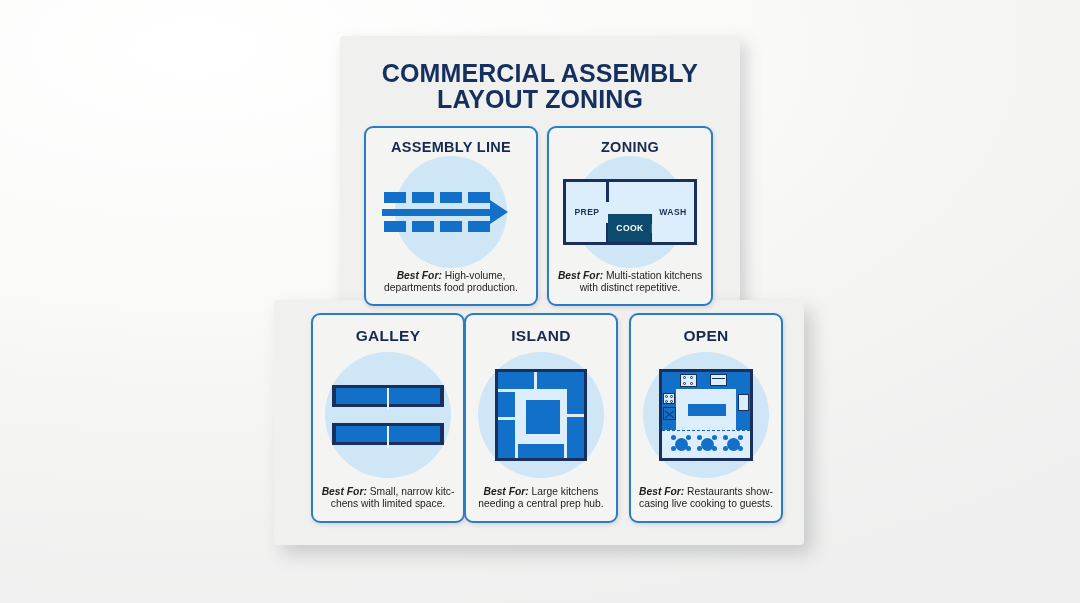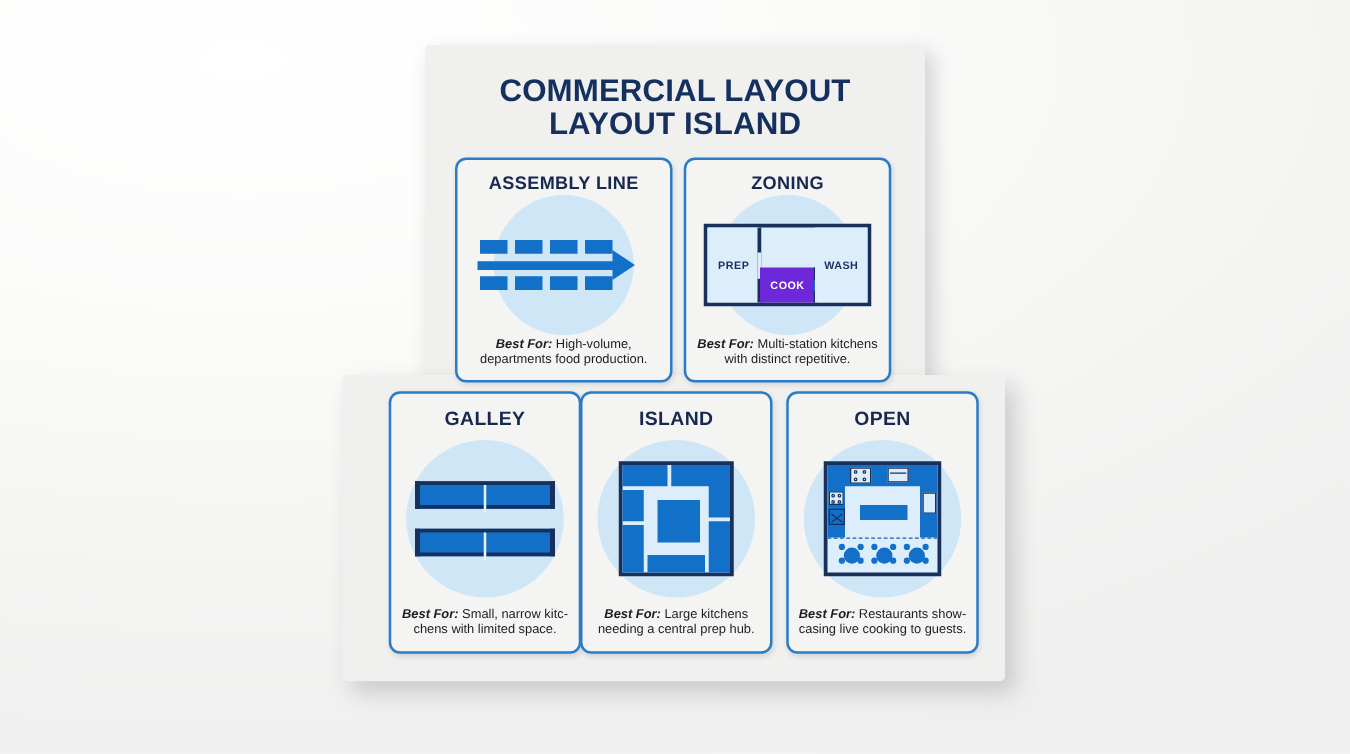"COMMERCIAL LAYOUT" span { text: LAYOUT -> ASSEMBLY }
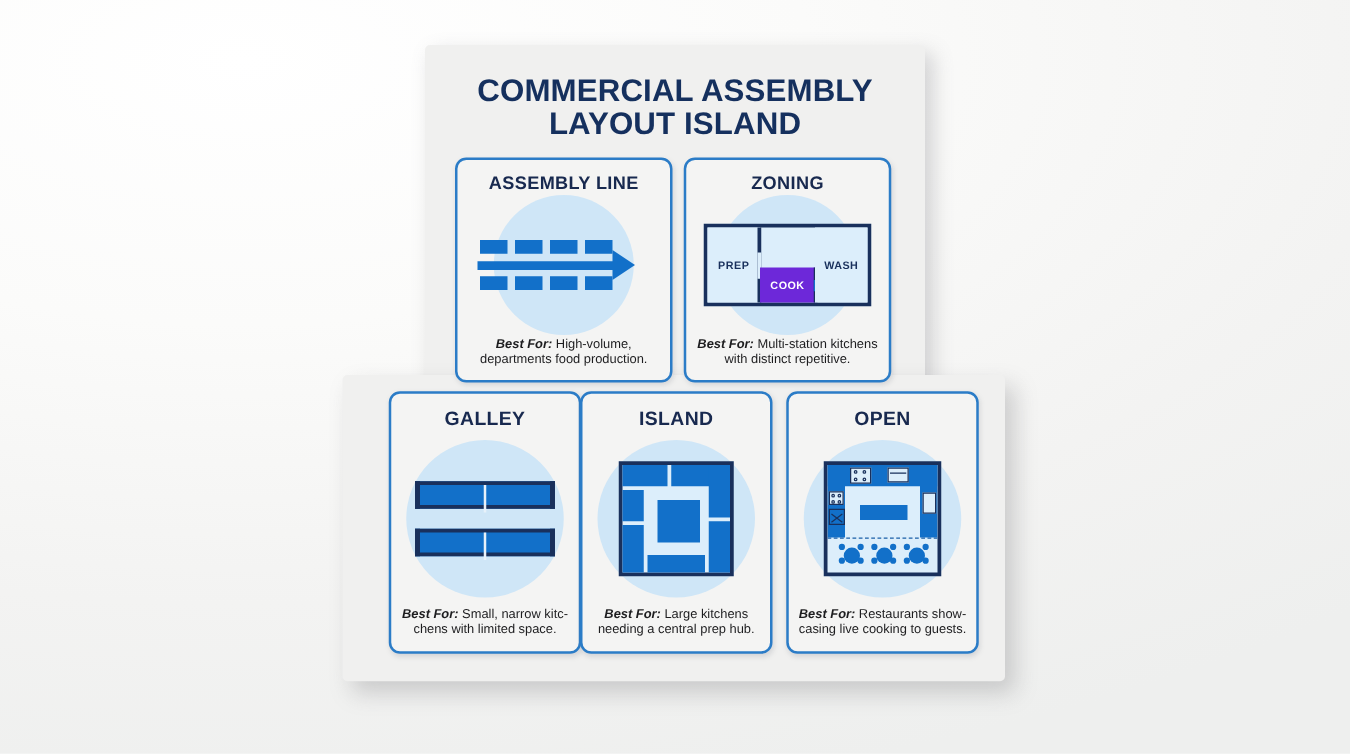"LAYOUT ISLAND" span.l2 { text: ISLAND -> ZONING }
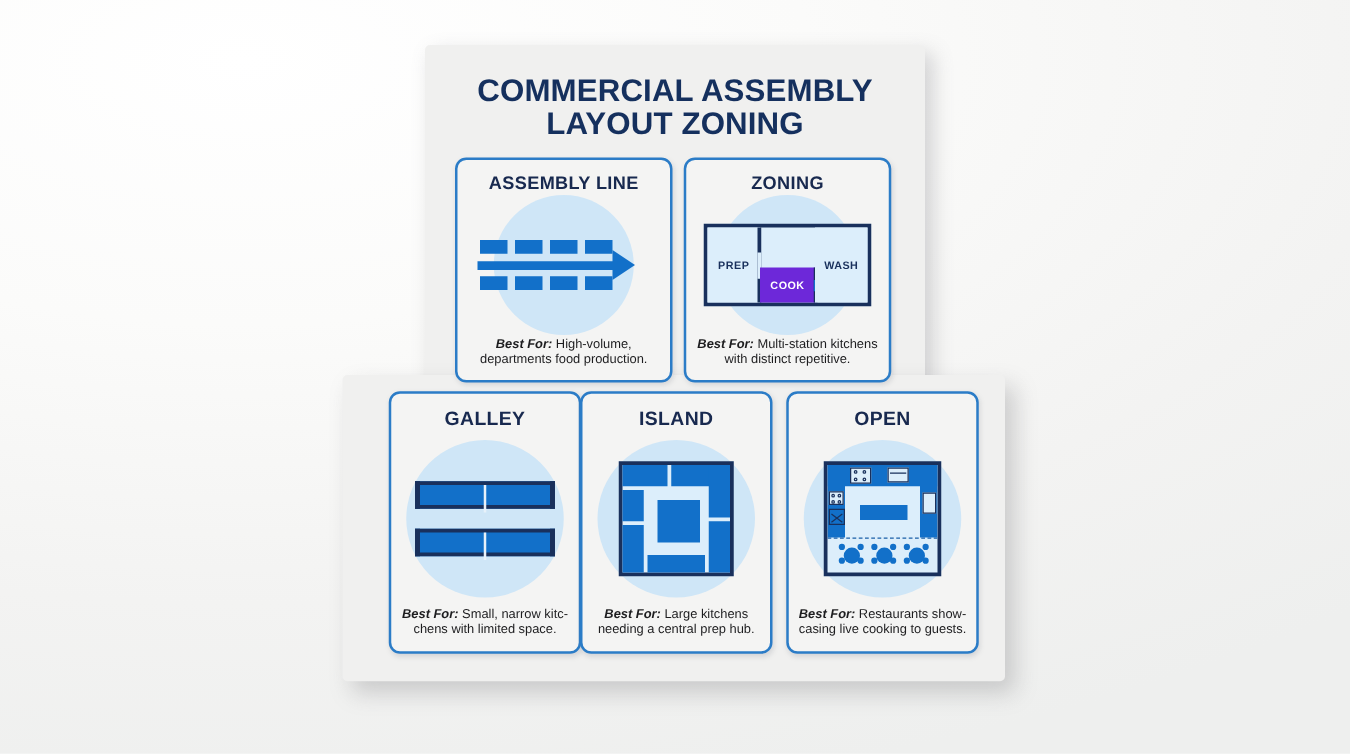"COOK" .zone.cook { background: #6d28d9 -> #0c4a6e }
